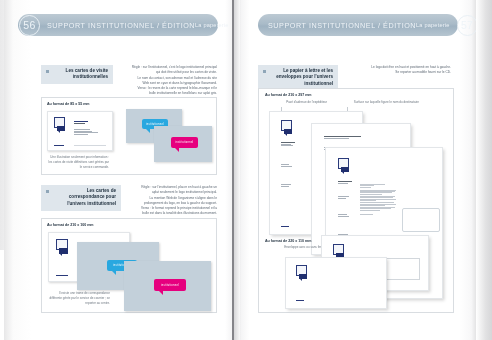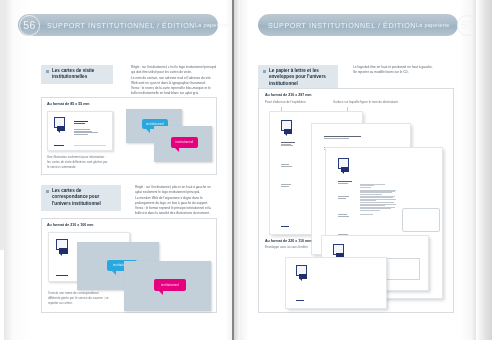"56" .spread { text-align: none -> right }
